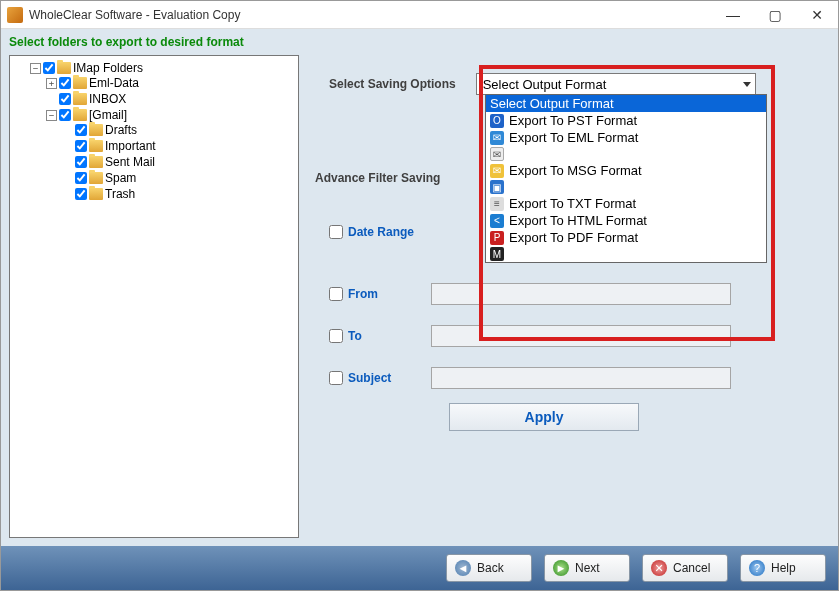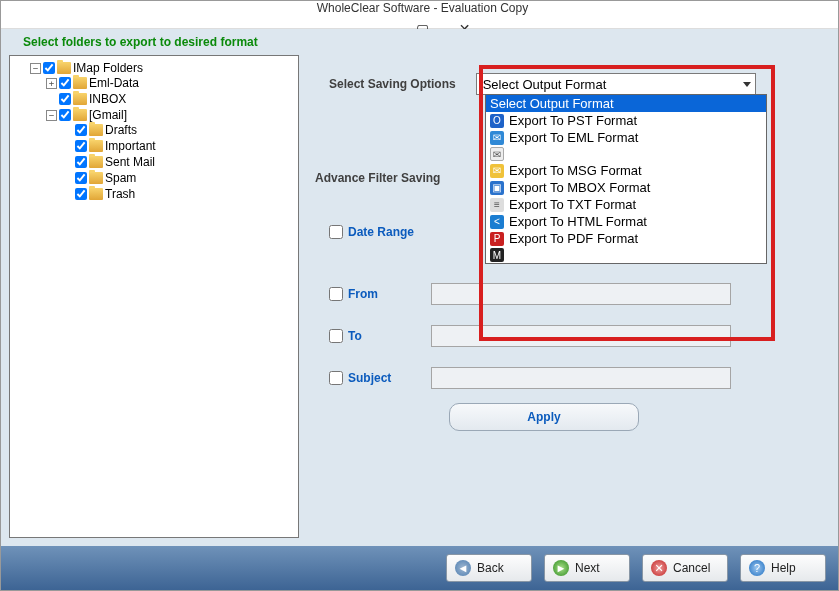"WholeClear Software - Evaluation Copy" .titlebar { flex-direction: column -> none }
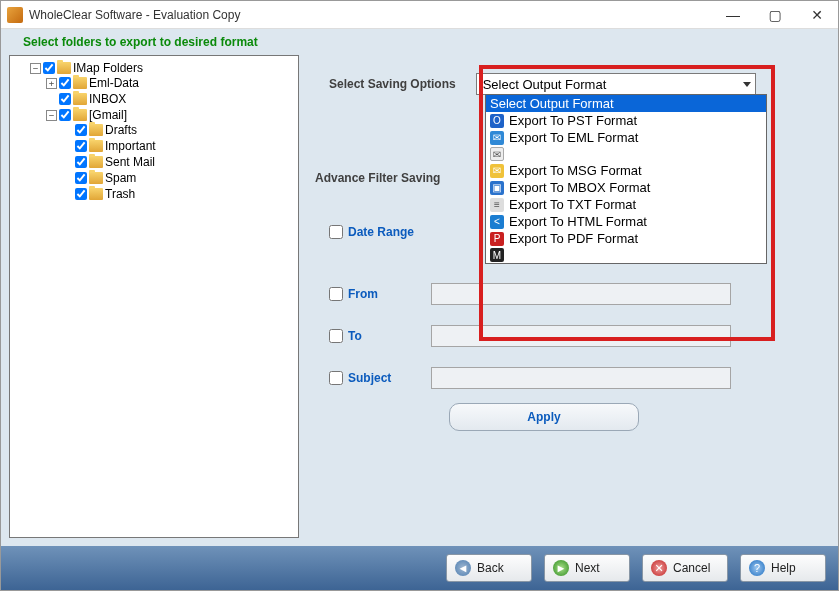"Select folders to export to" .instruction { padding: 6px 22px -> 6px 8px }
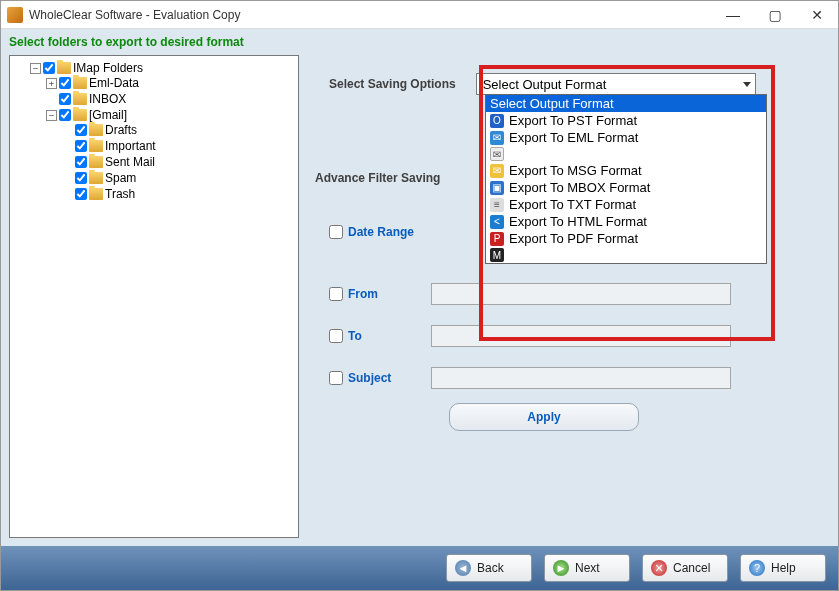"Export To MBOX Format" span { html: <span>Export To MBOX Format</span> -> none }
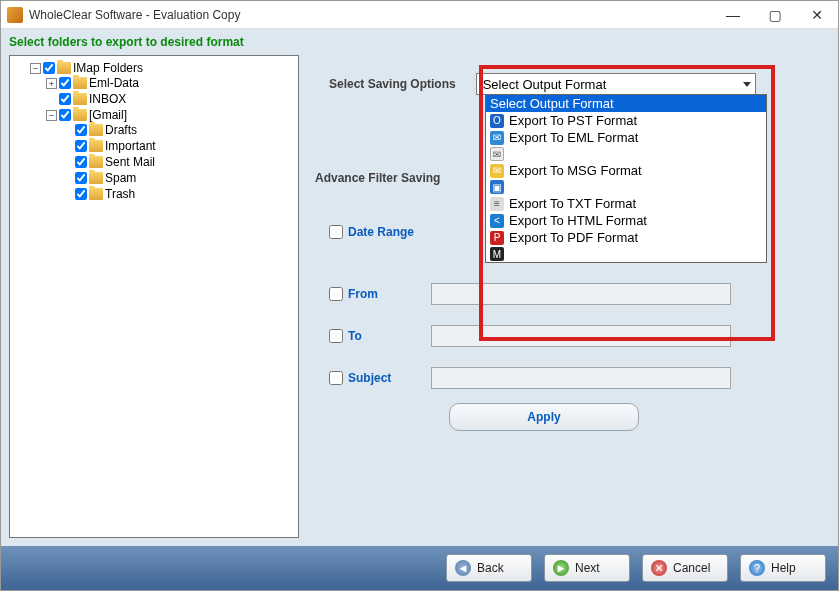"Apply" .apply-btn { border-radius: 10px -> 0; font-size: 12px -> 14px }
